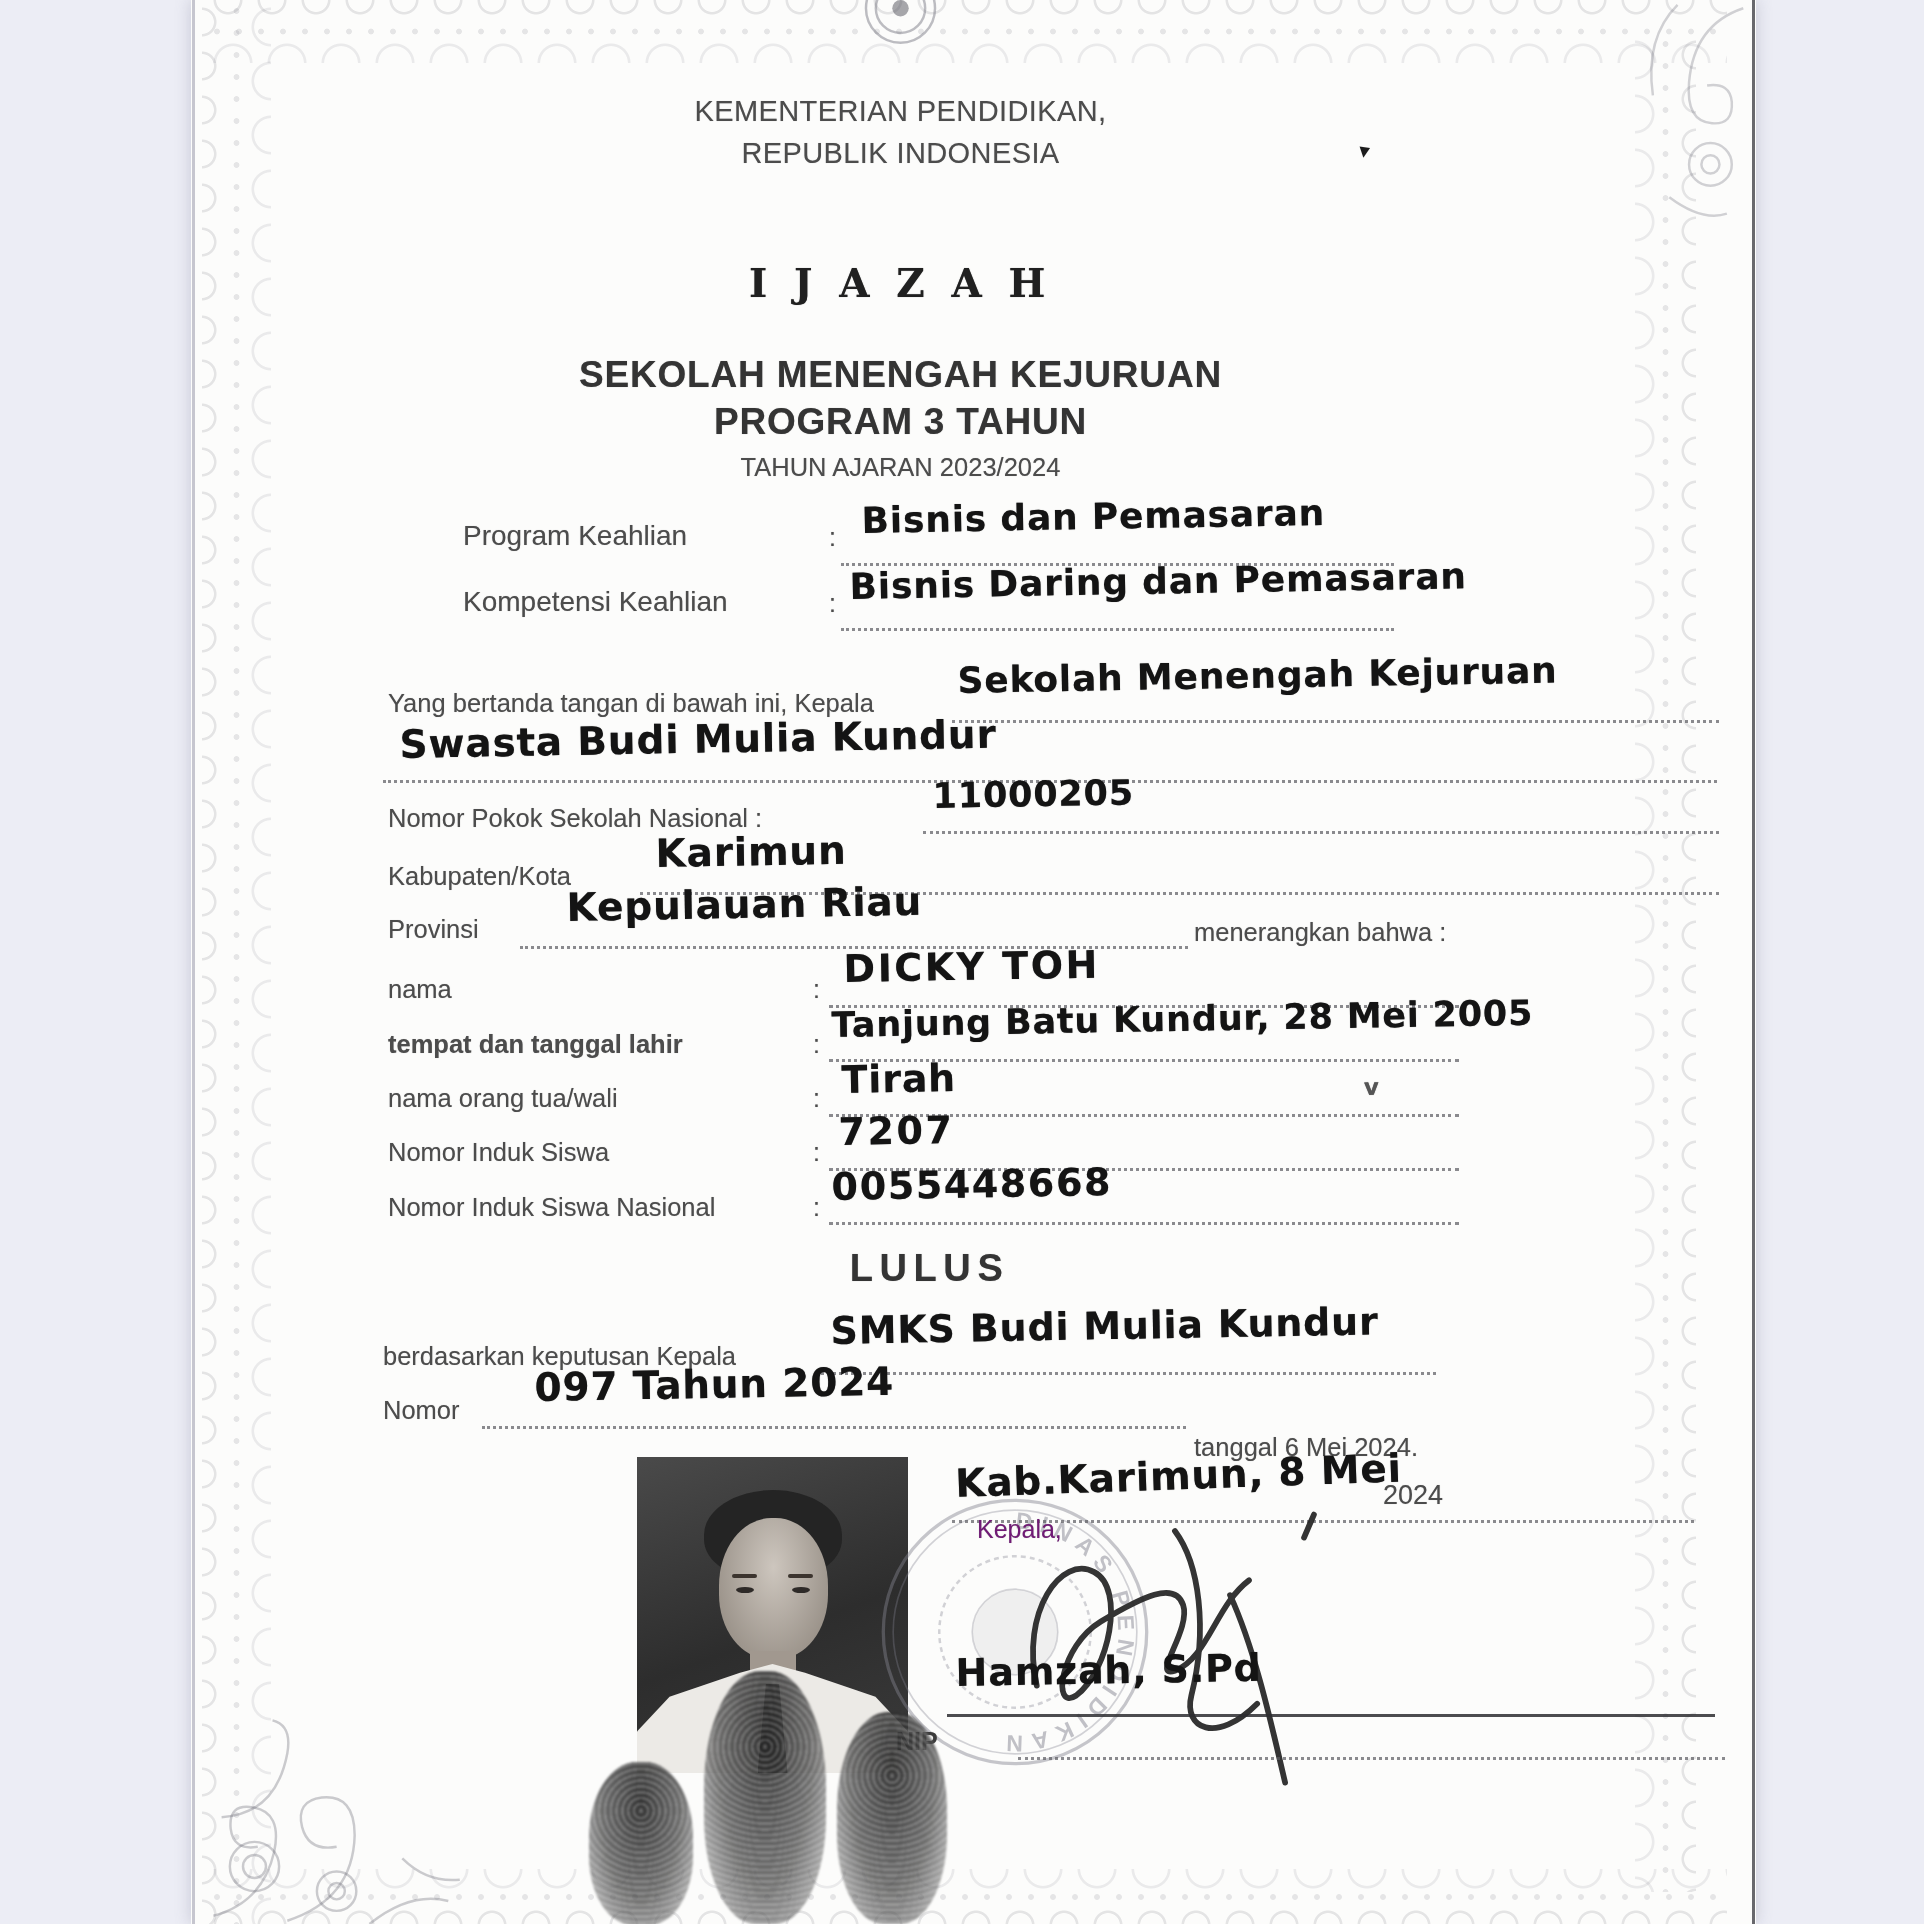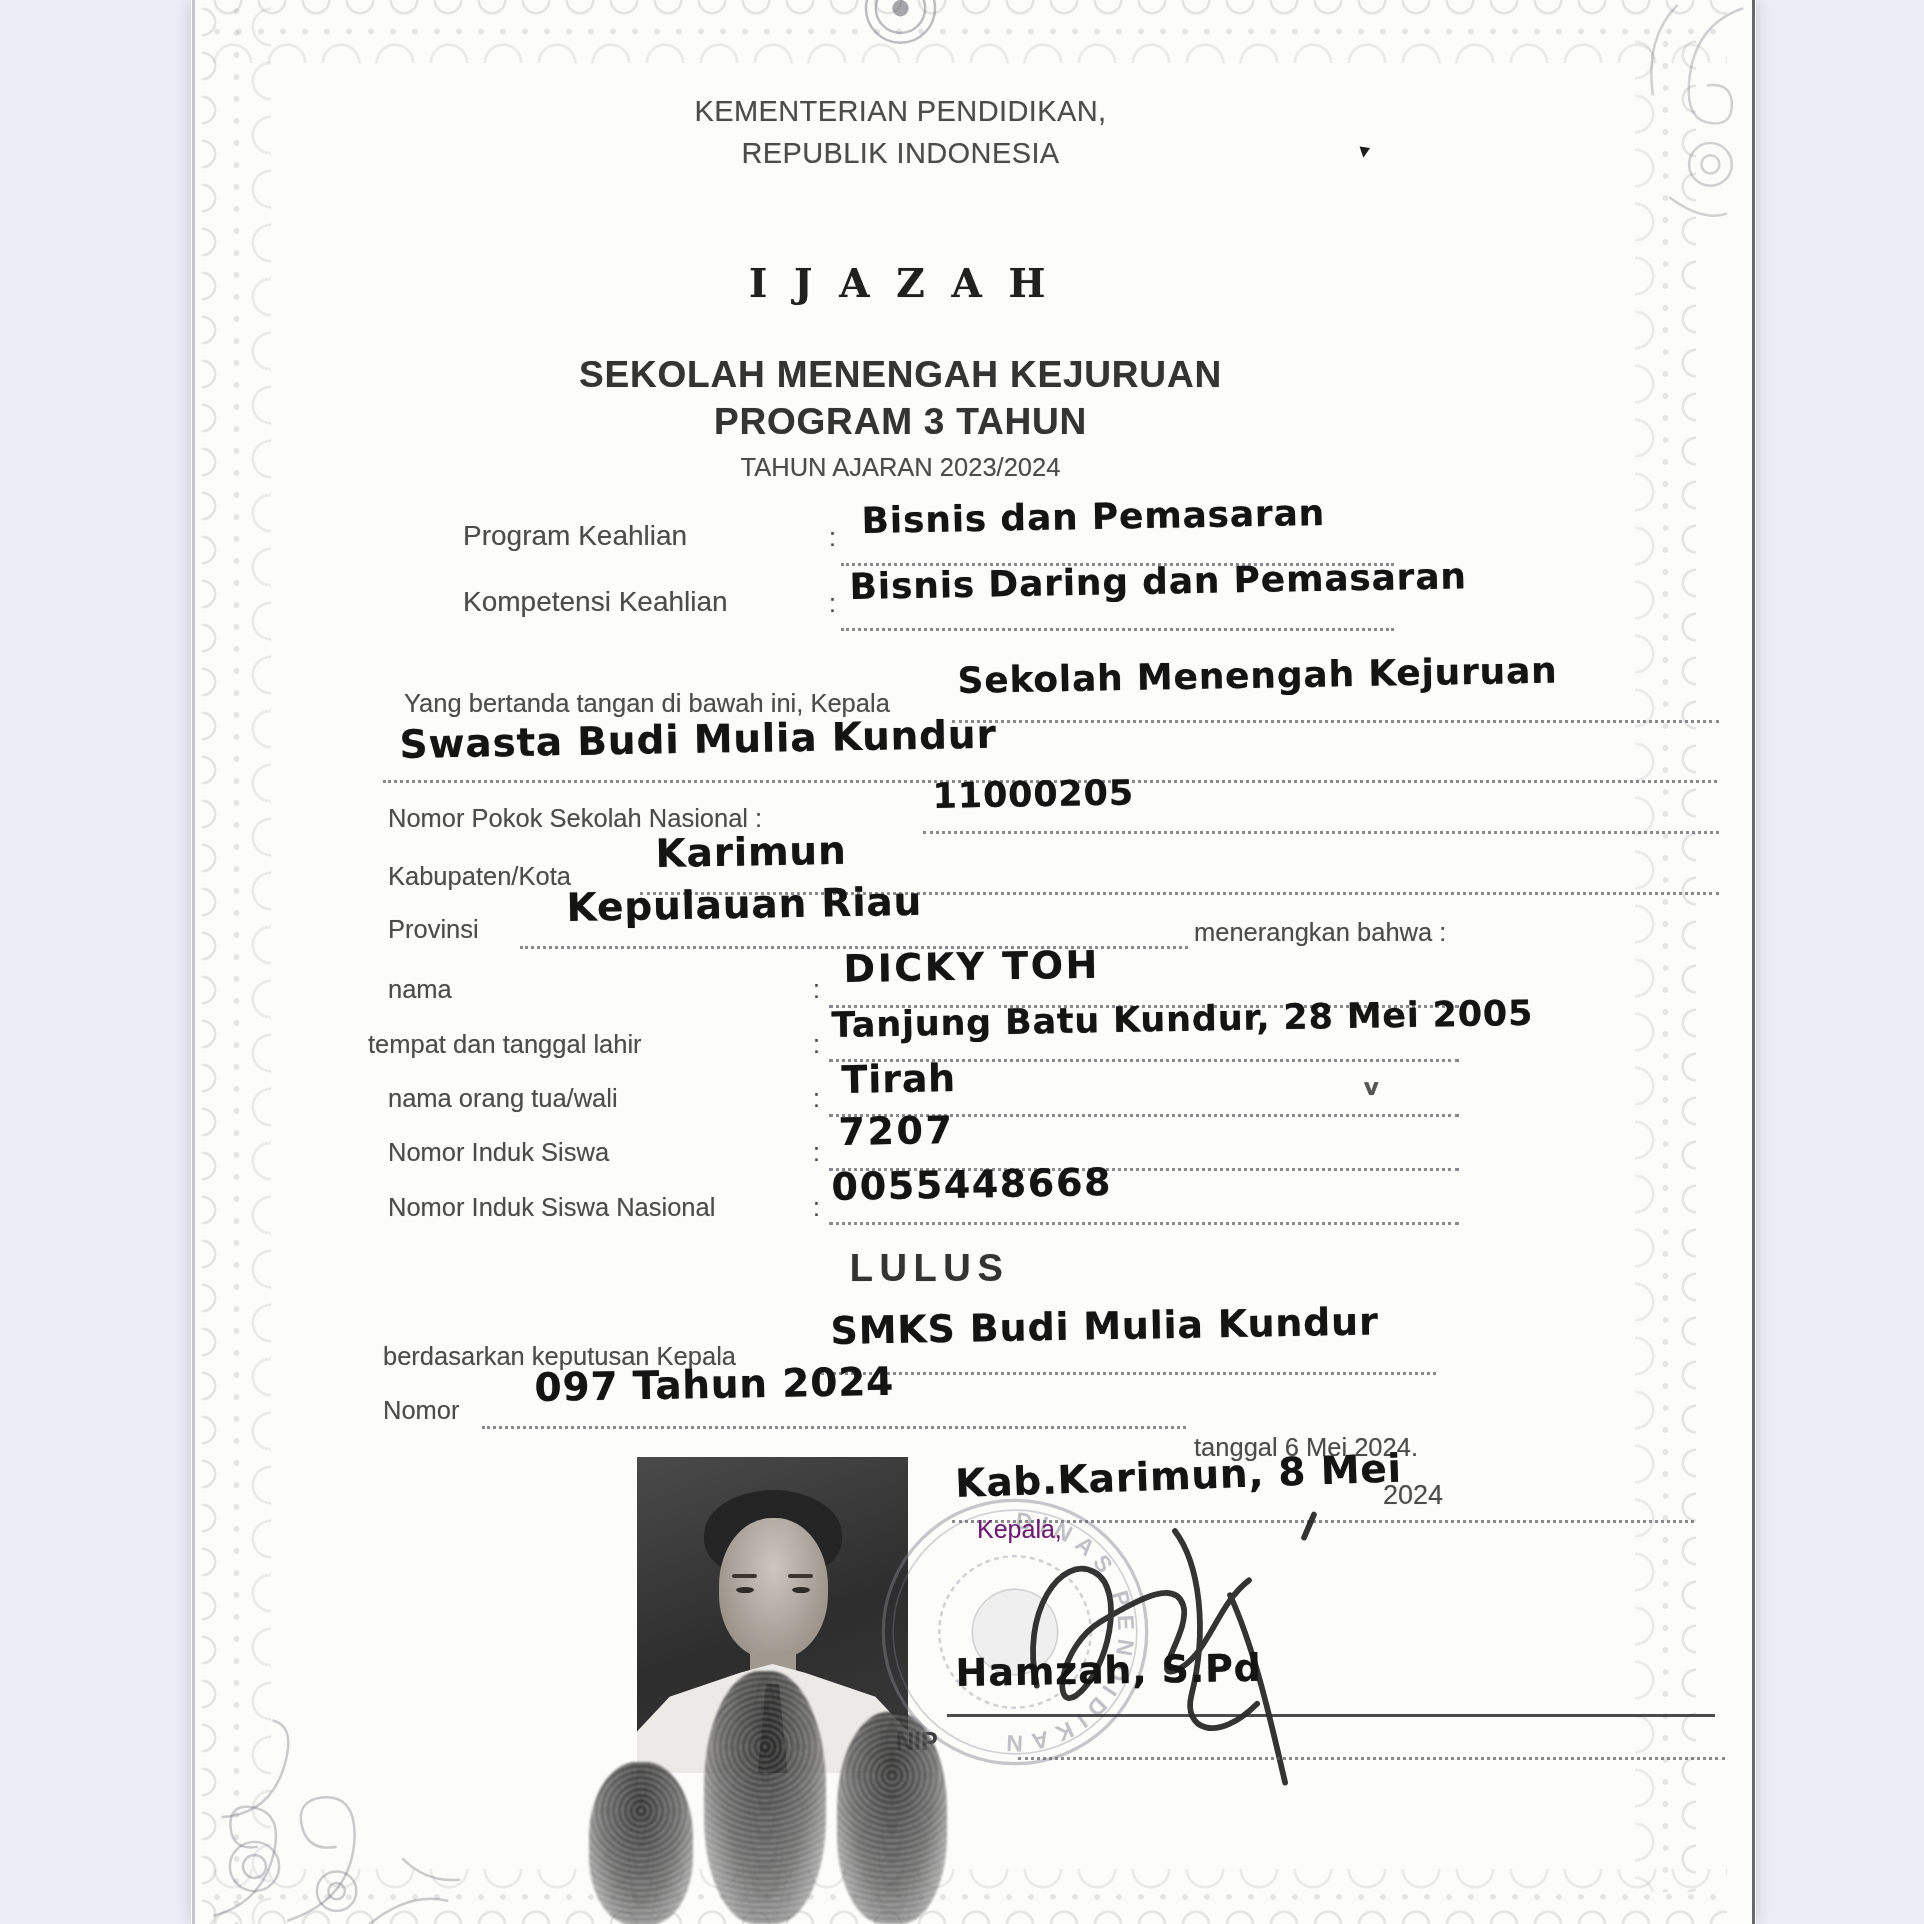"Yang bertanda tangan di bawah" div.a { margin-left: 16px -> none }
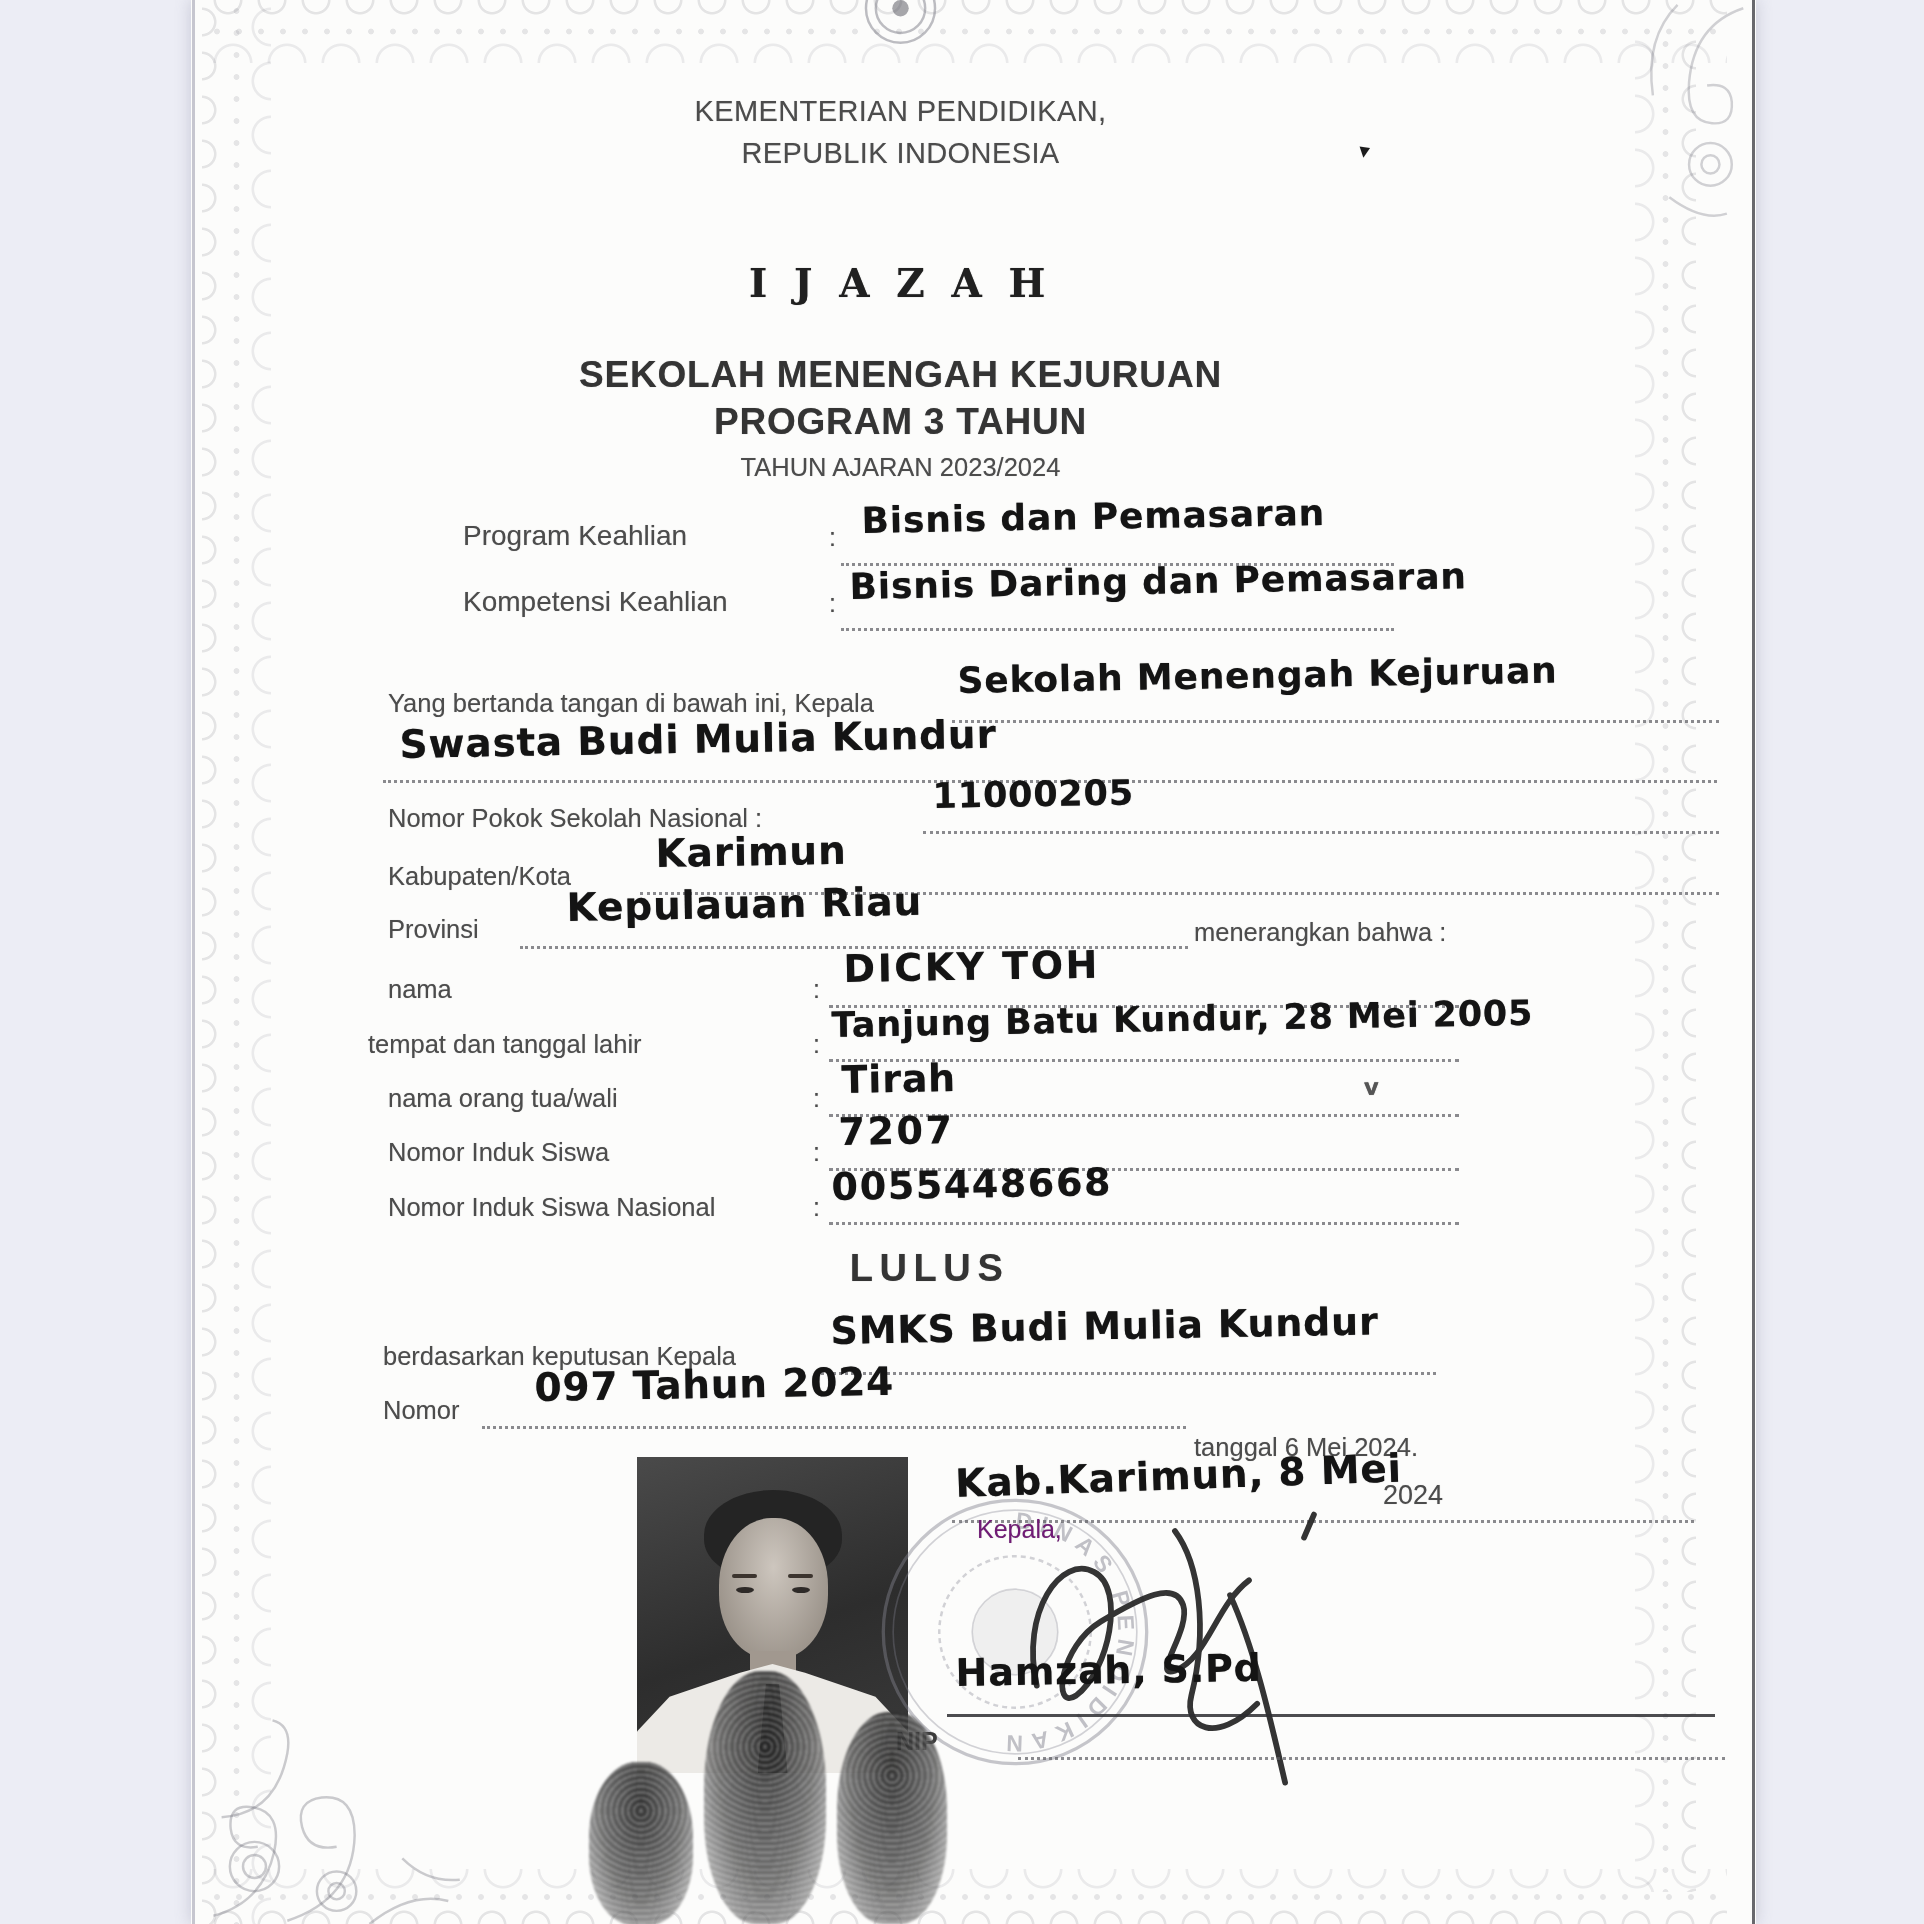"tempat dan tanggal lahir" div.a { font-weight: none -> bold; left: 368px -> 388px }
